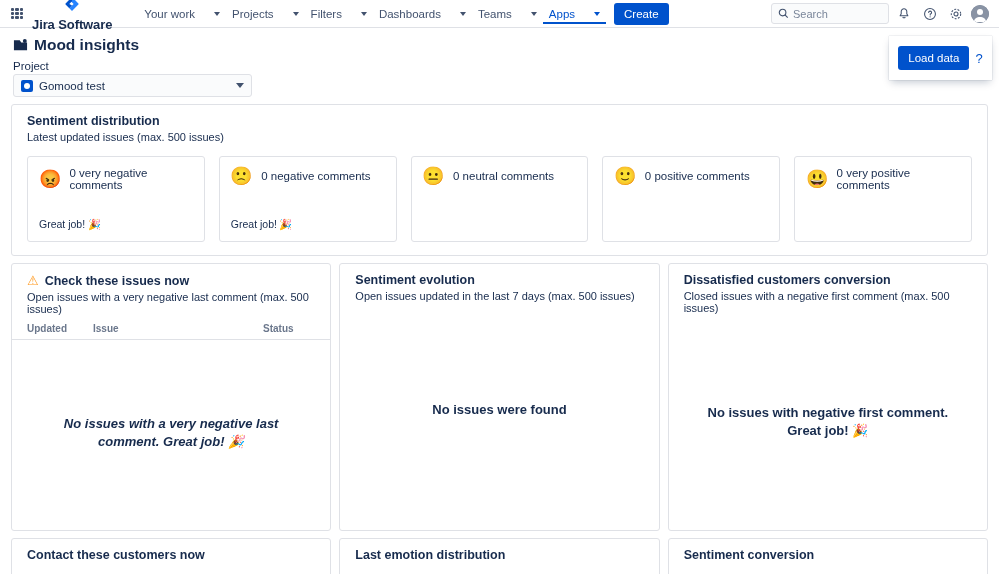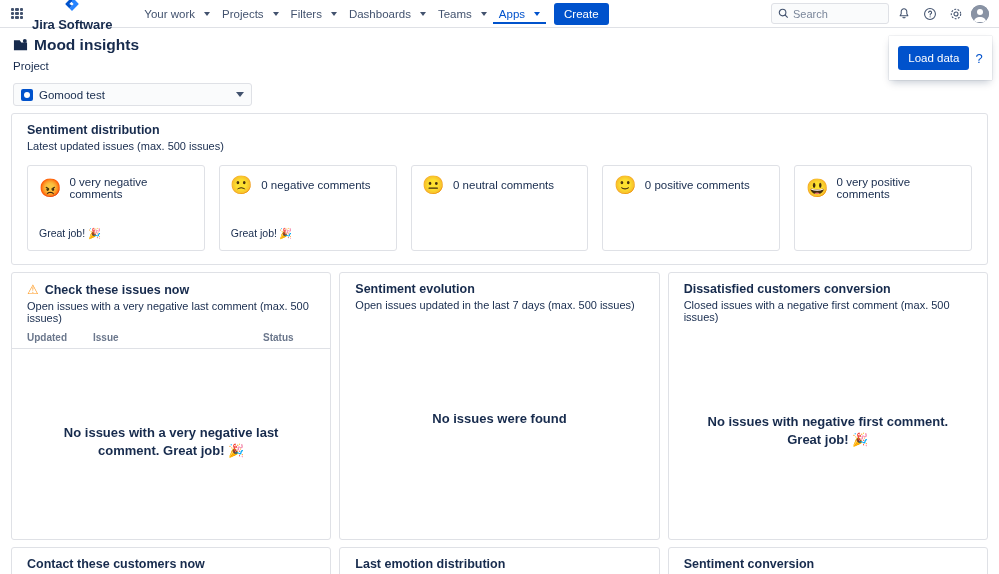"Your work" .navitem { gap: 9px -> 19px }
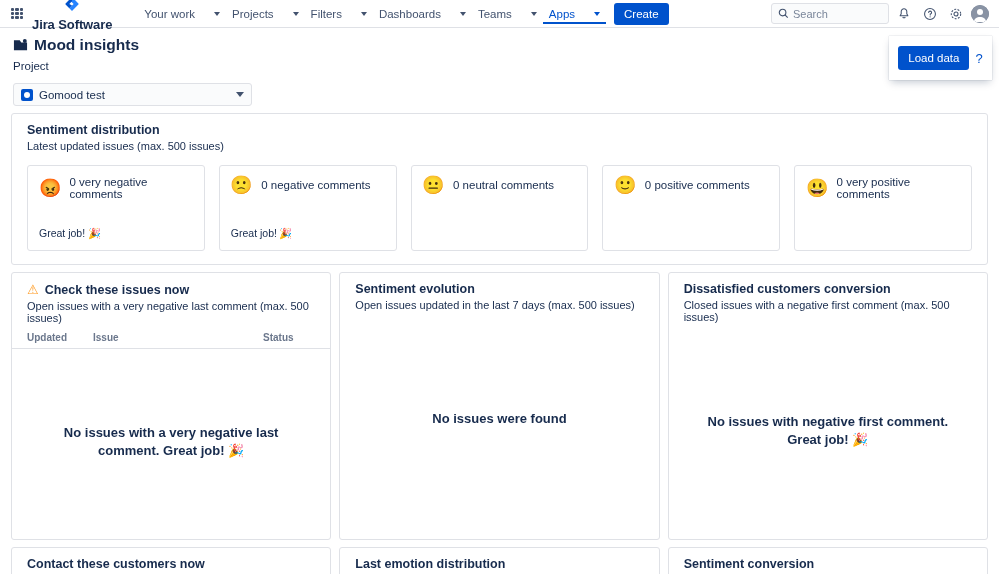"Project" .proj-label { margin-bottom: 11px -> 2px }
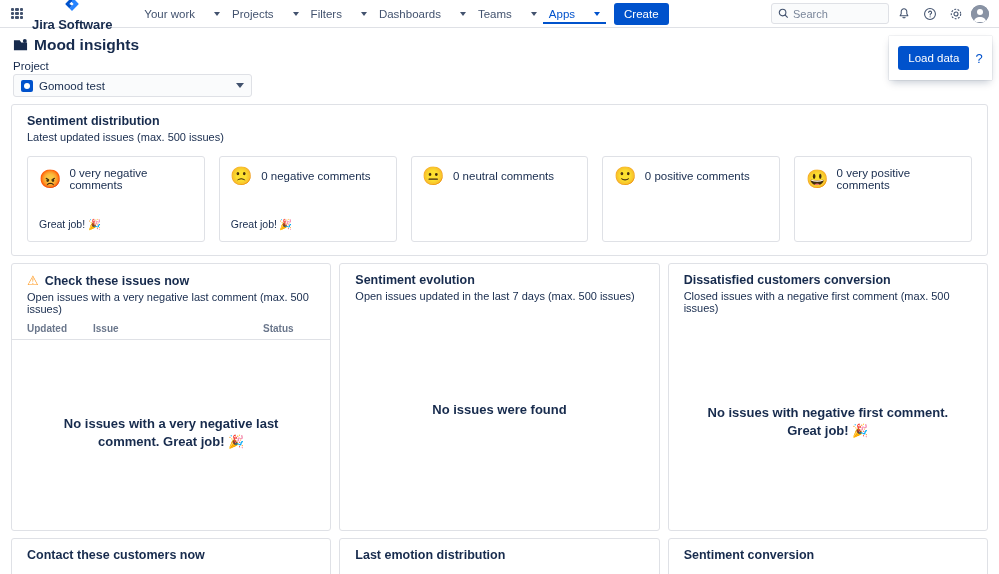"No issues with a very" .big-card-body { font-style: none -> italic }
